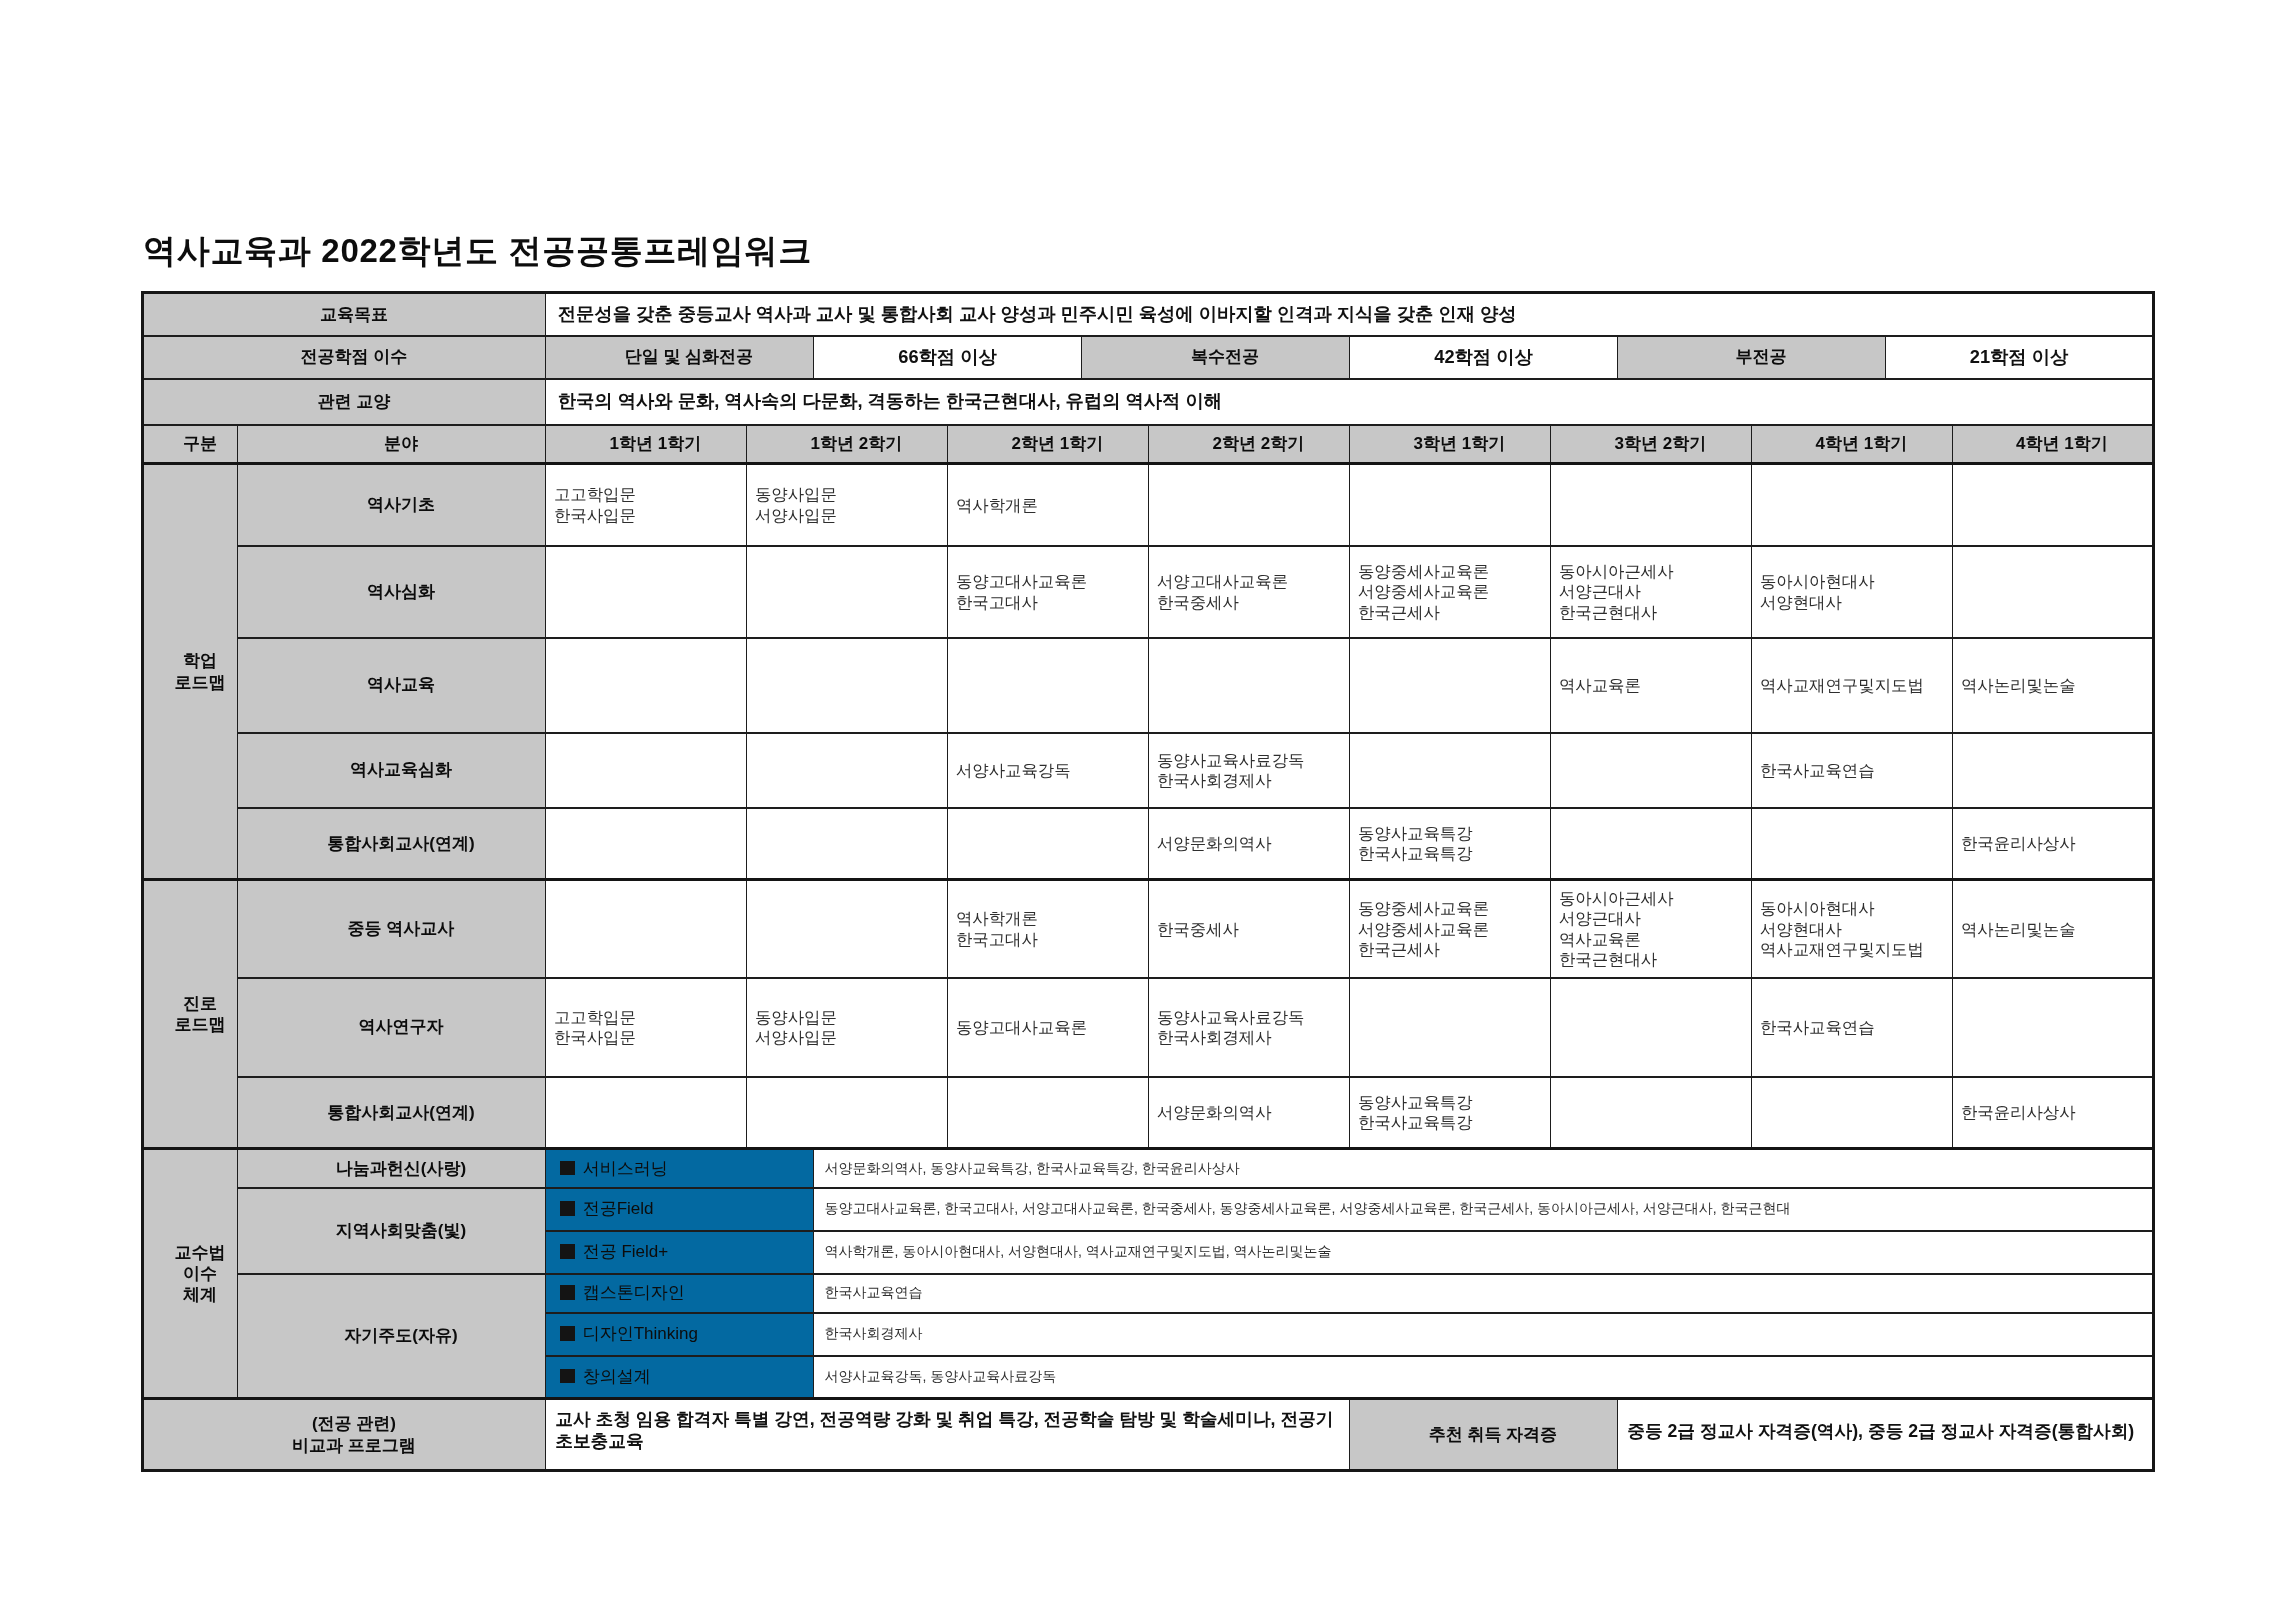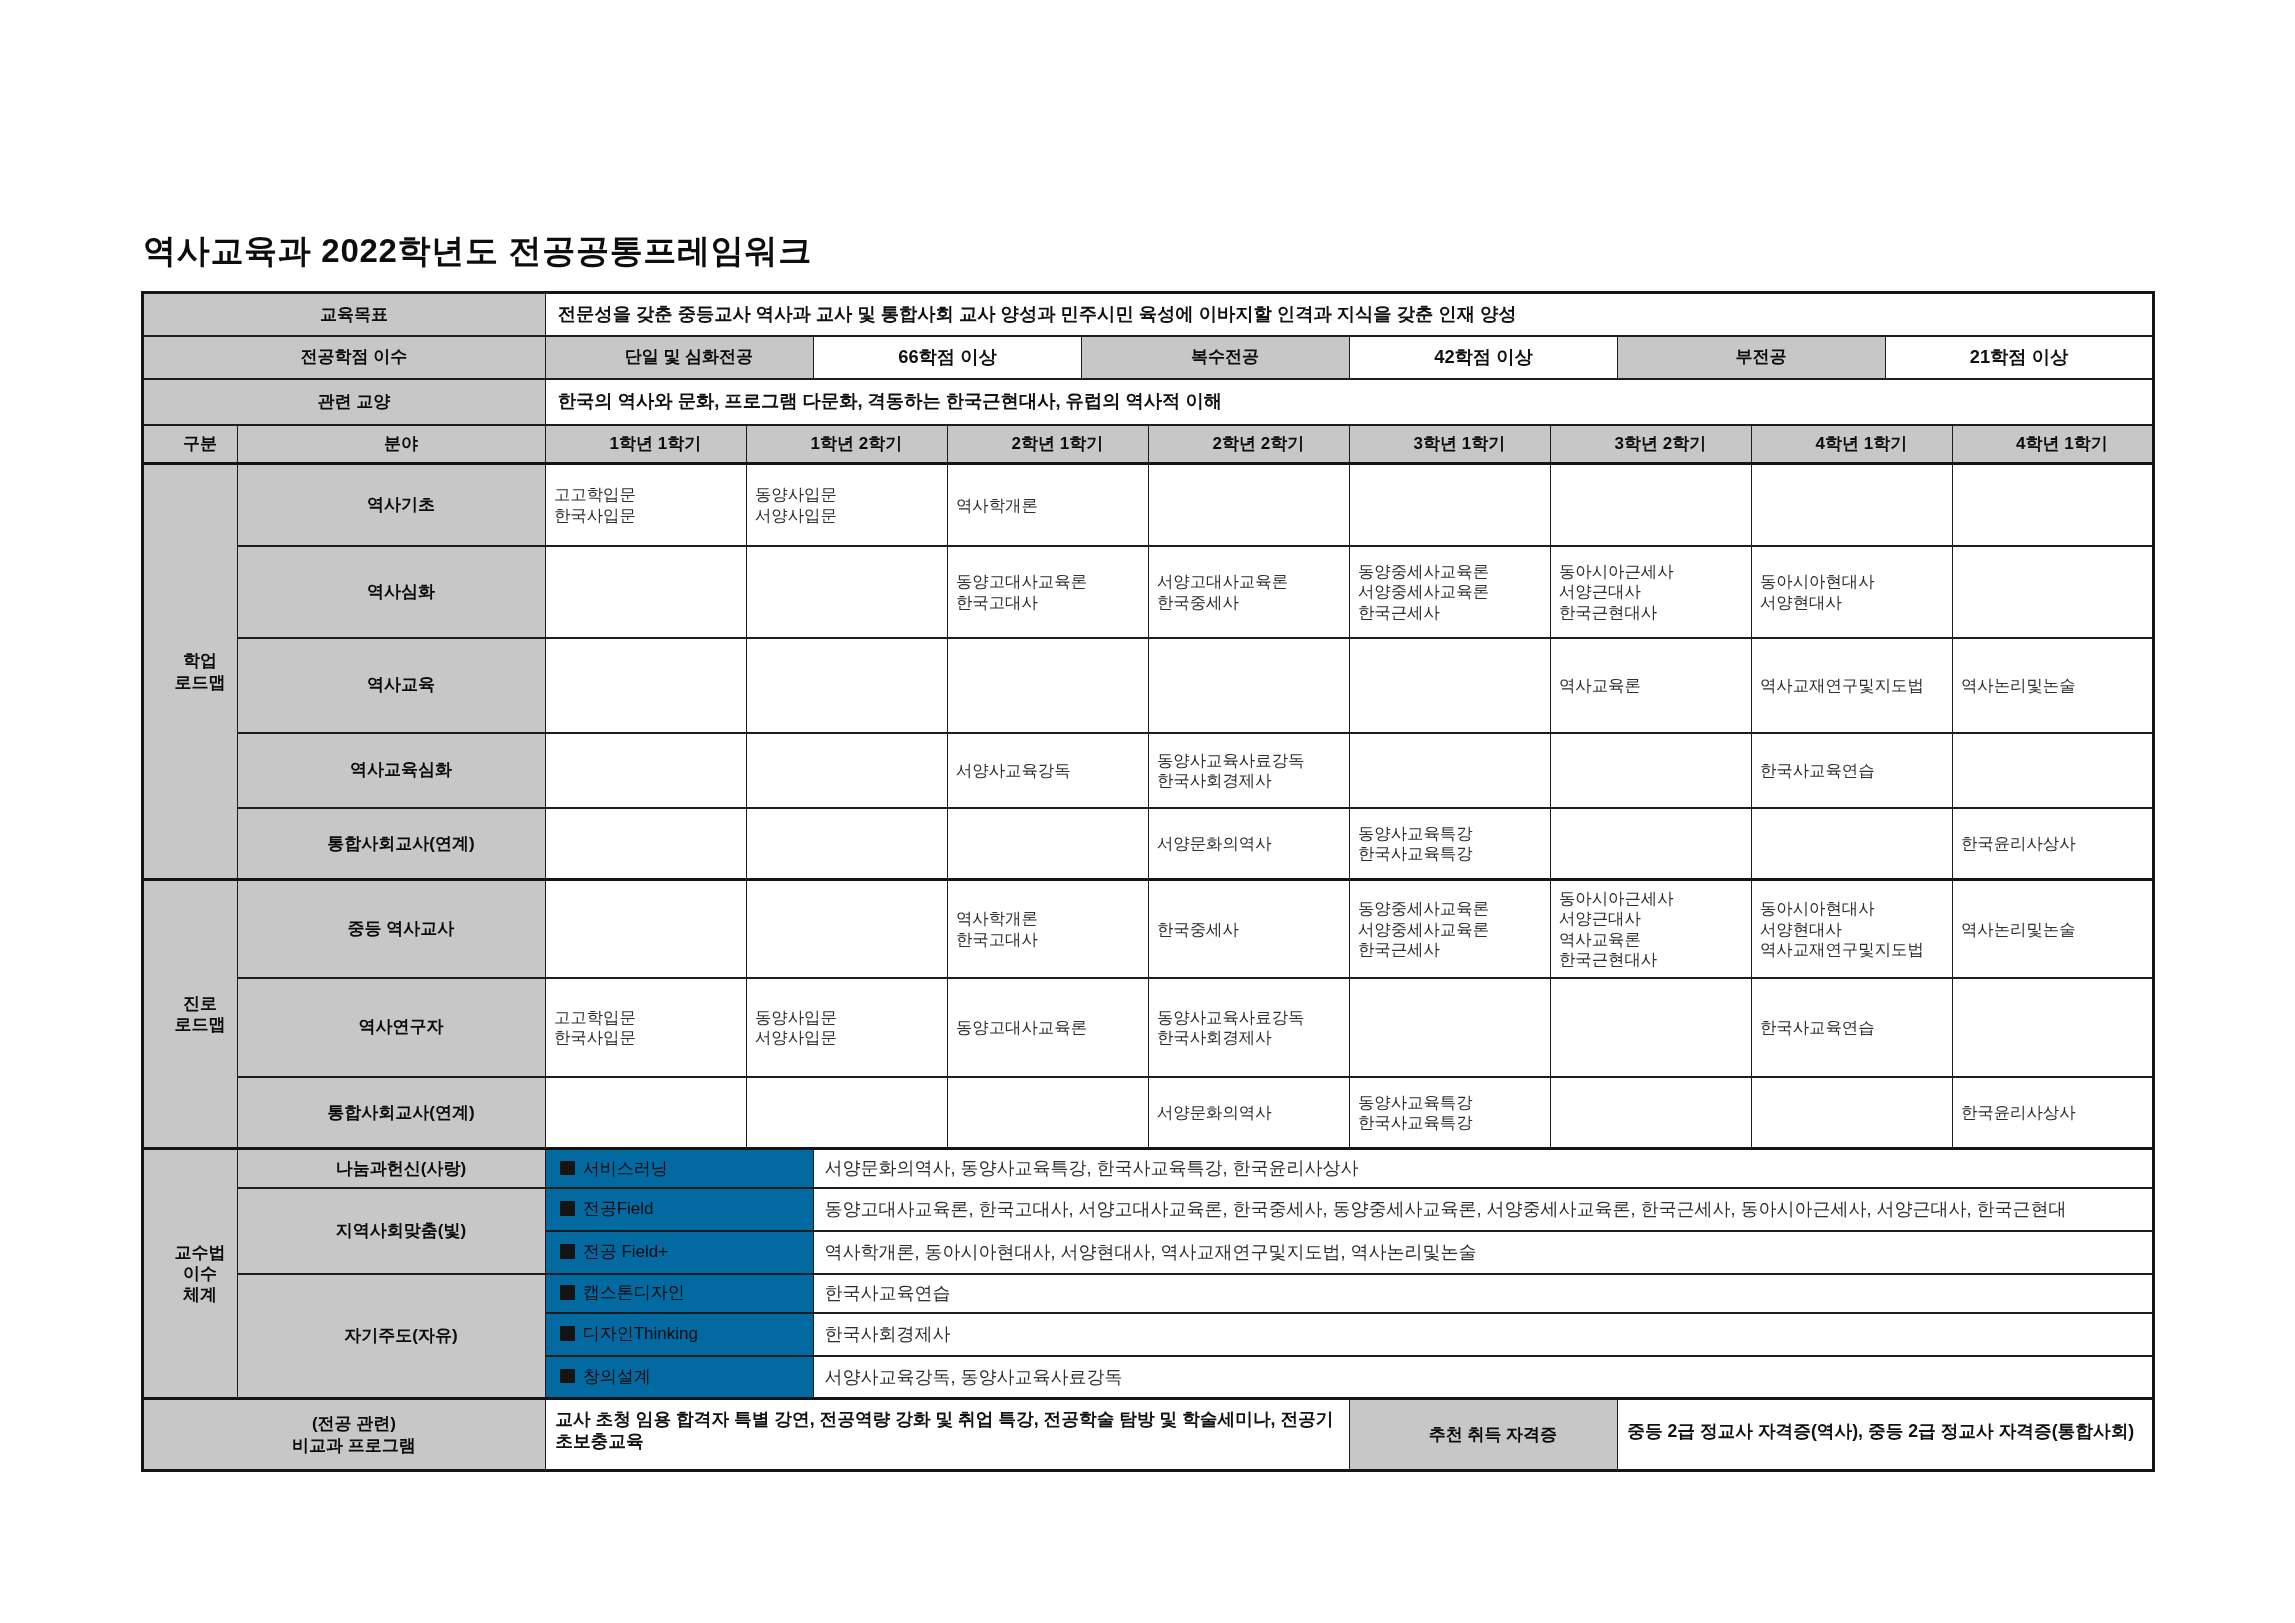"한국의 역사와 문화, 프로그램 다문화," td.val { text: 프로그램 -> 역사속의 }
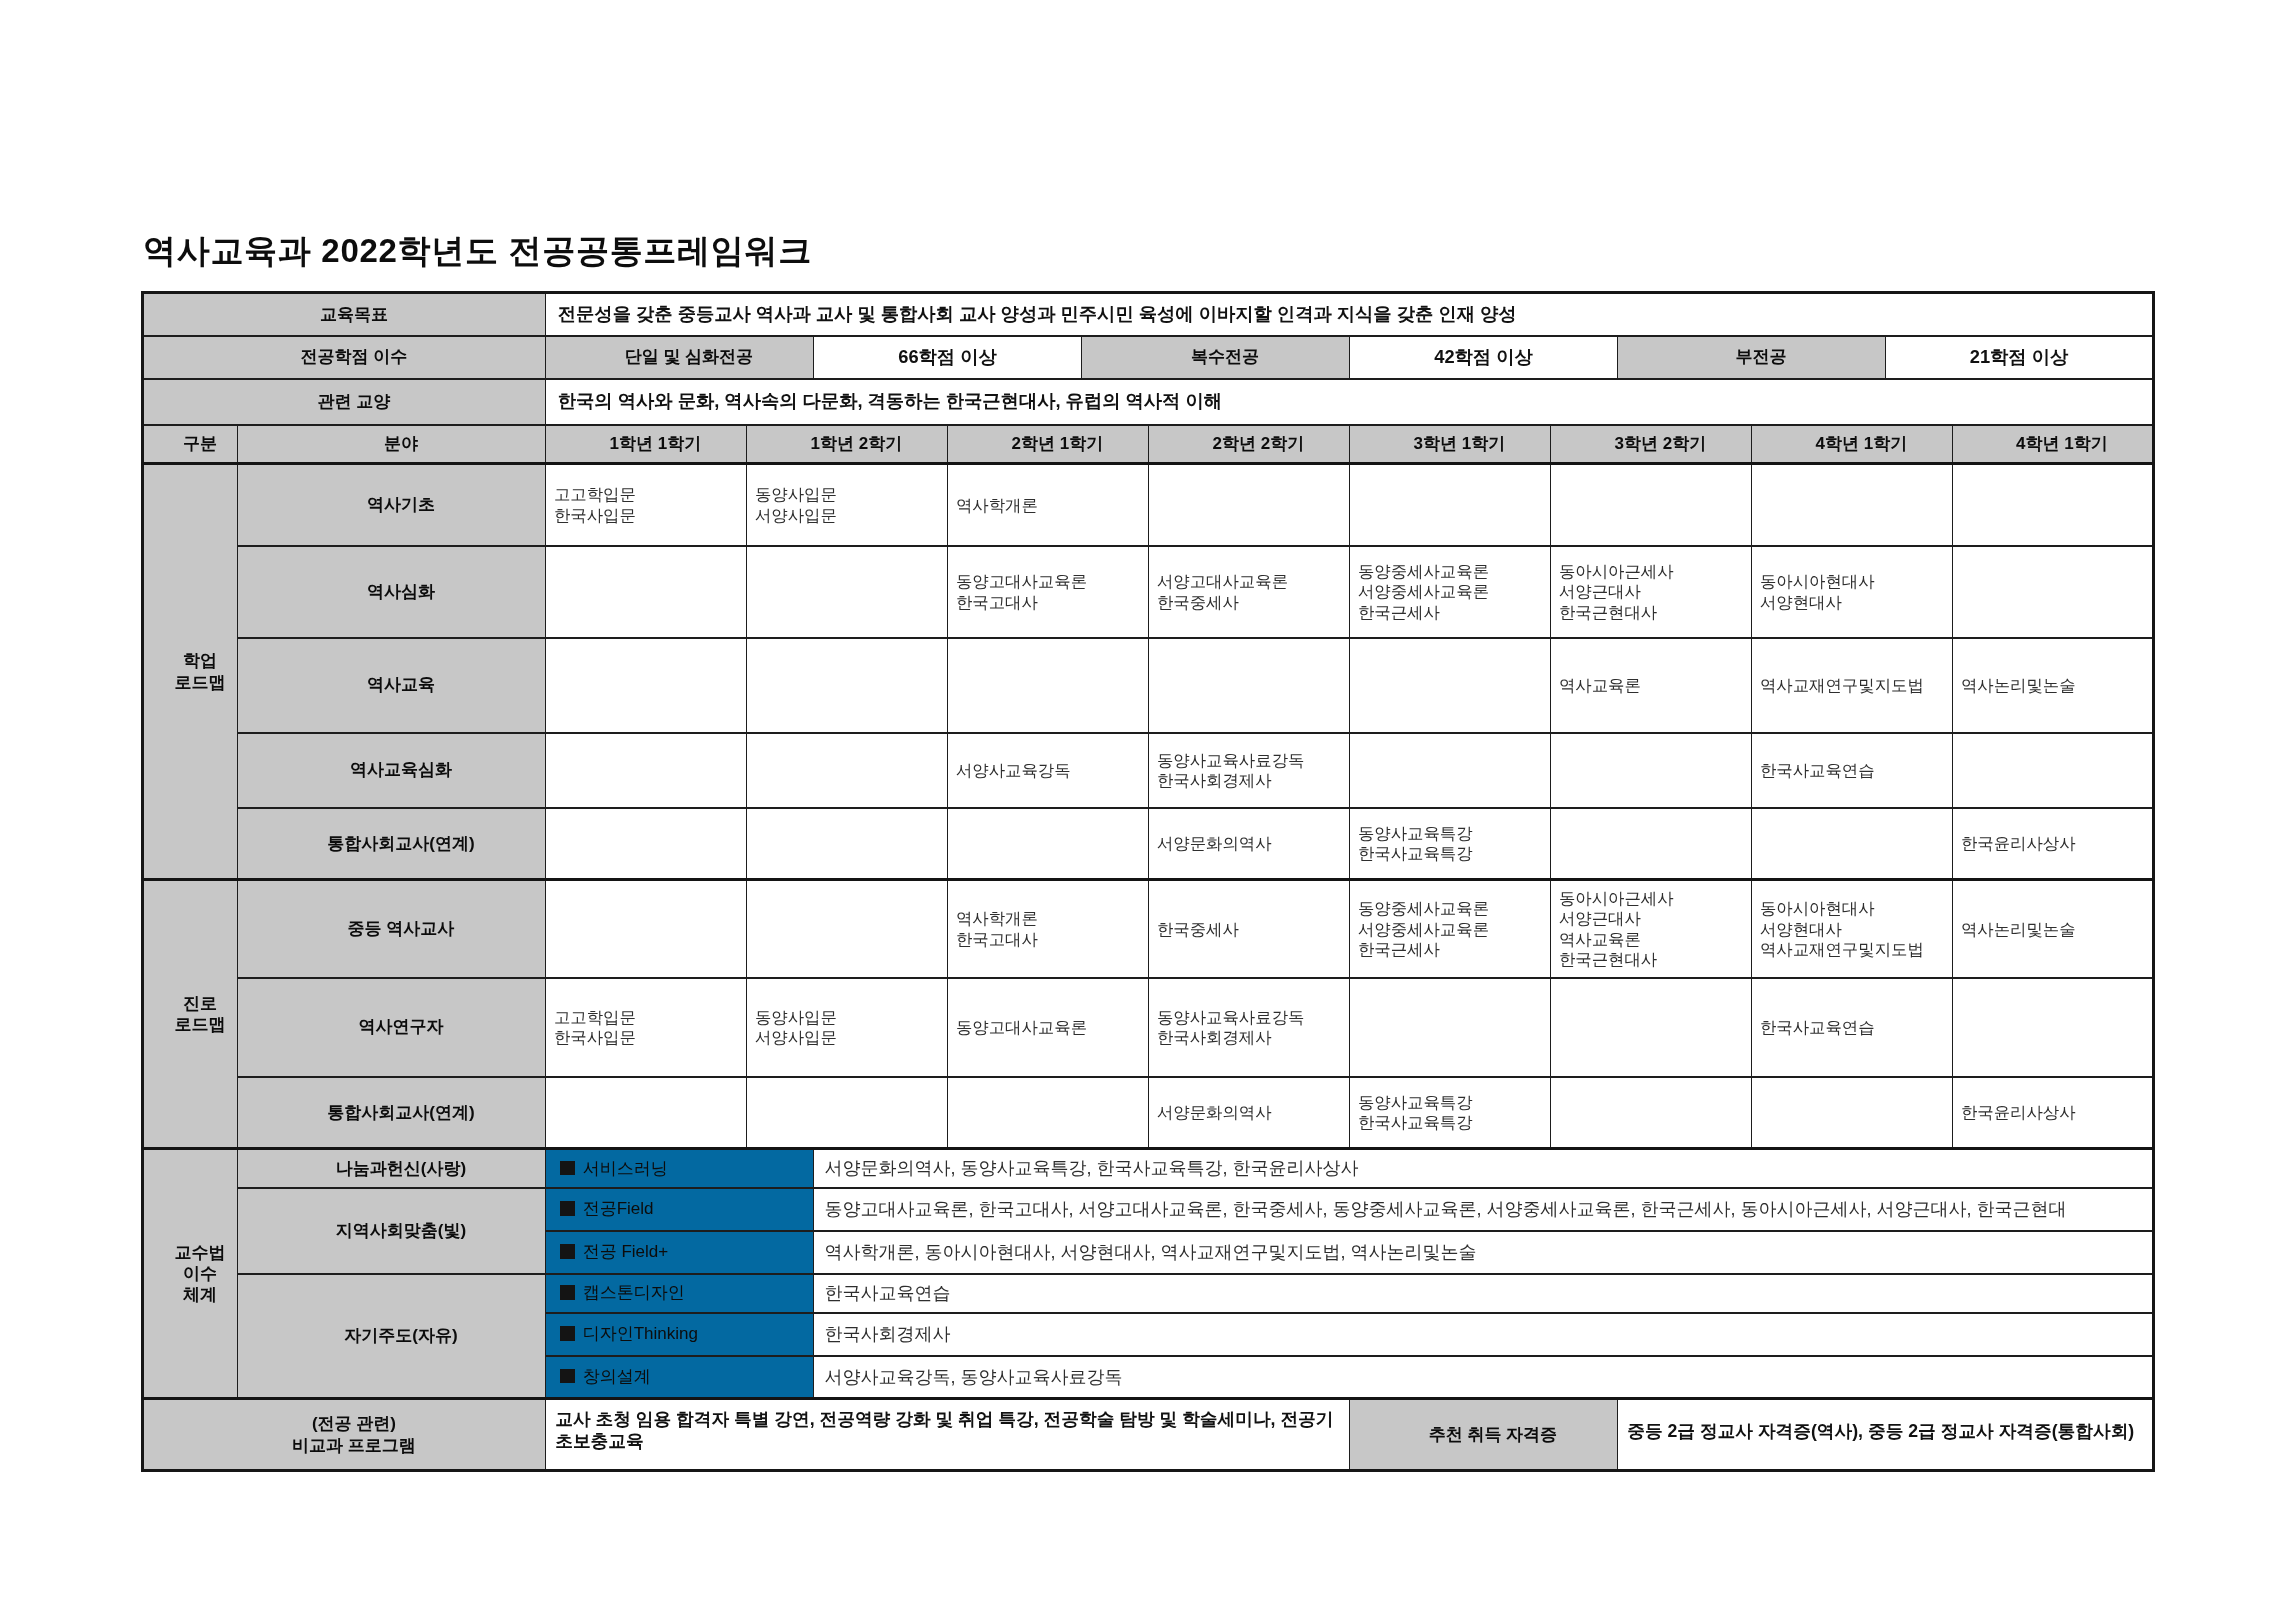"서양문화의역사, 동양사교육특강, 한국사교육특강, 한국윤리사상사" .mval { font-size: 18px -> 14px }
